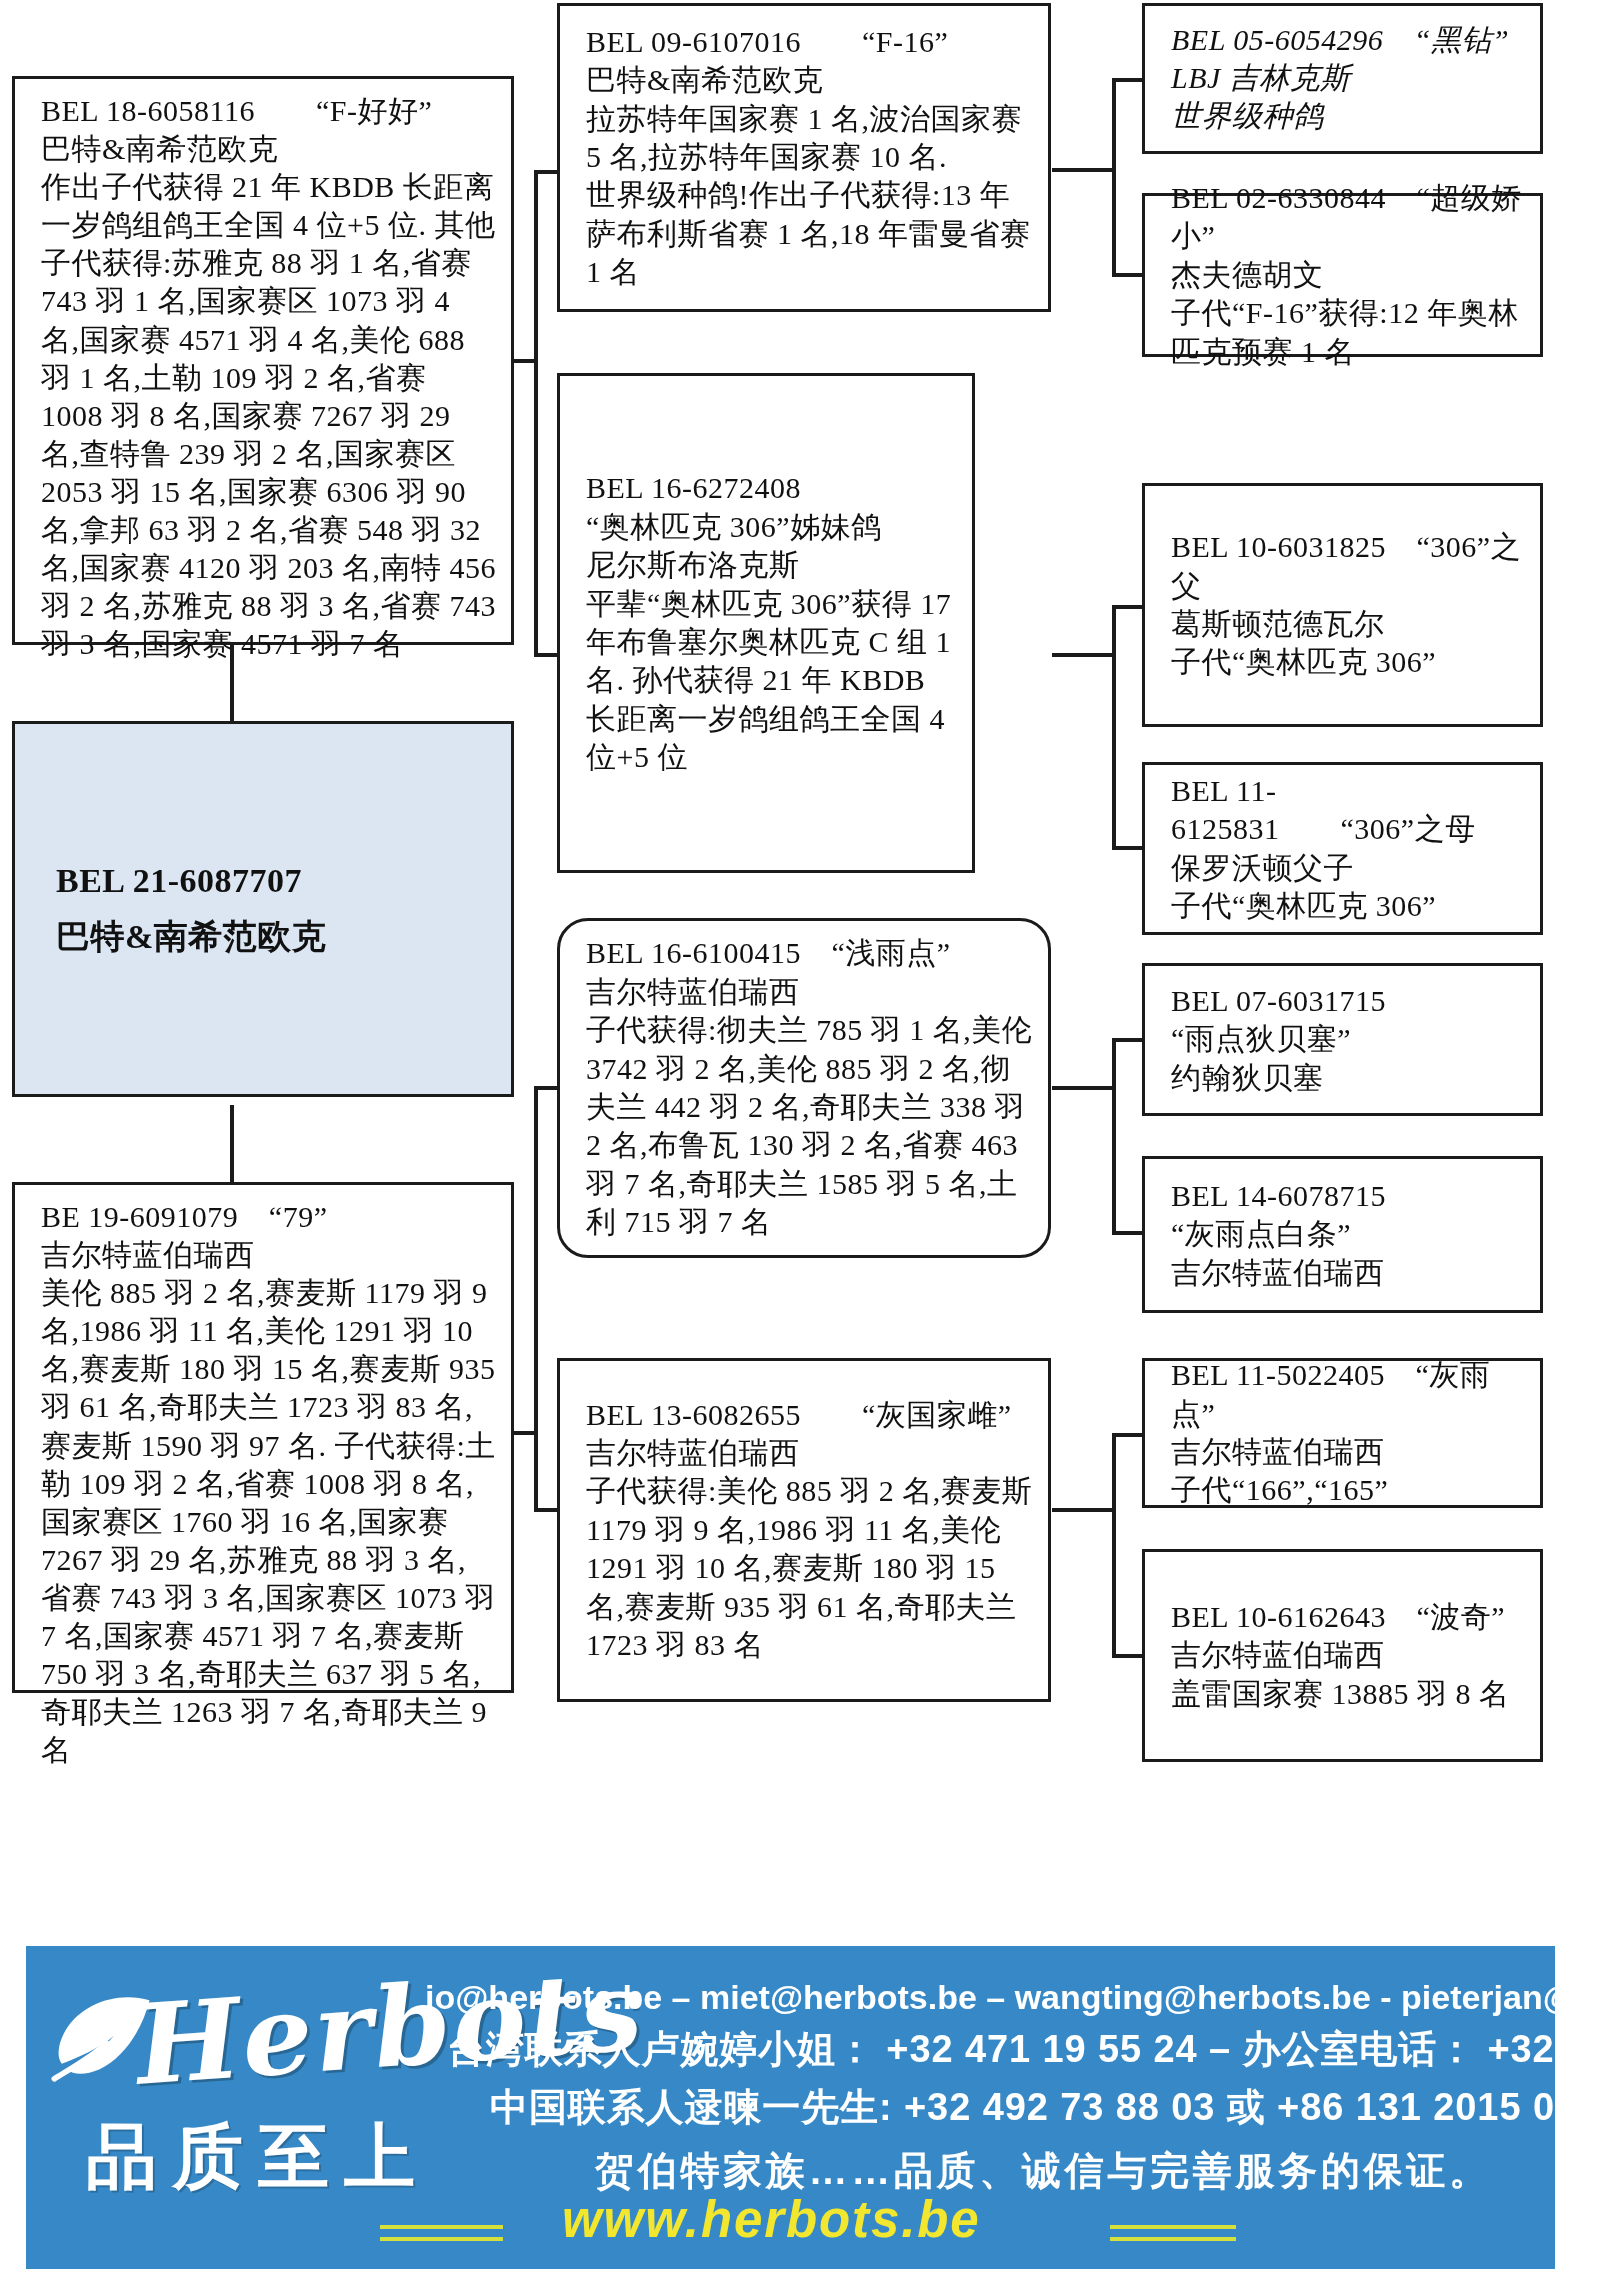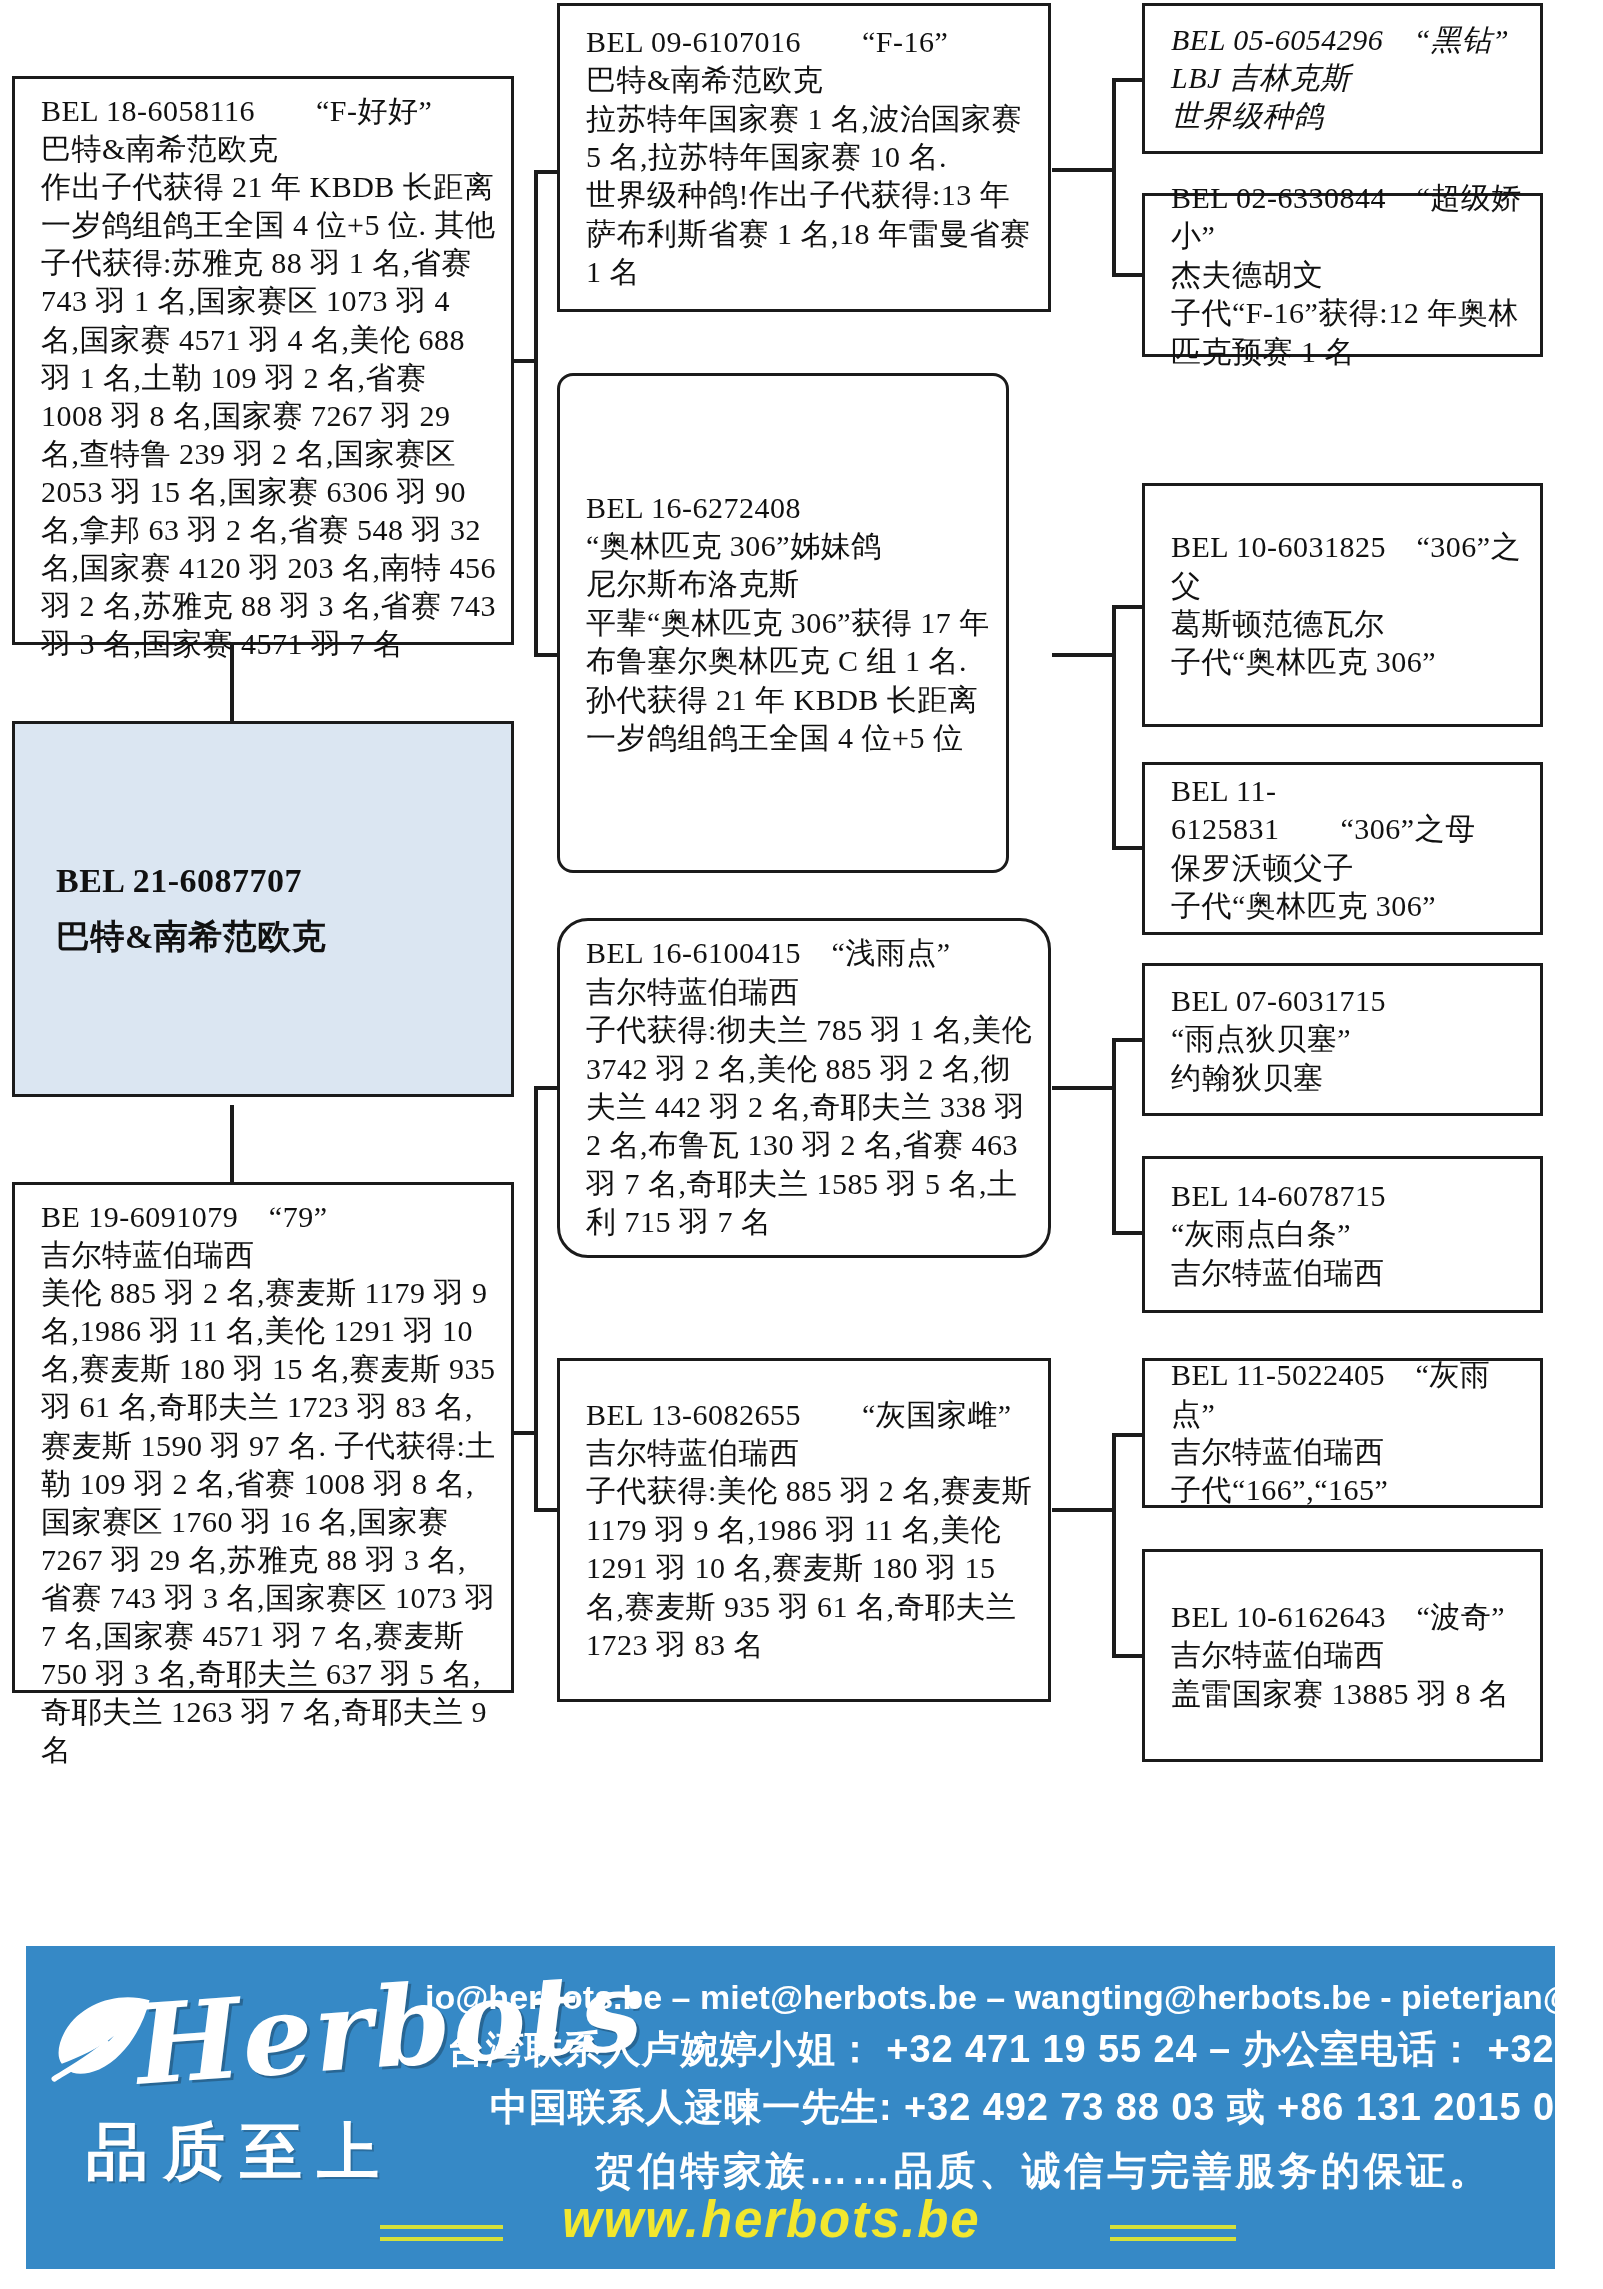"BEL 16-6272408" div.pbox { border-radius: 16px -> none; width: 452px -> 418px }
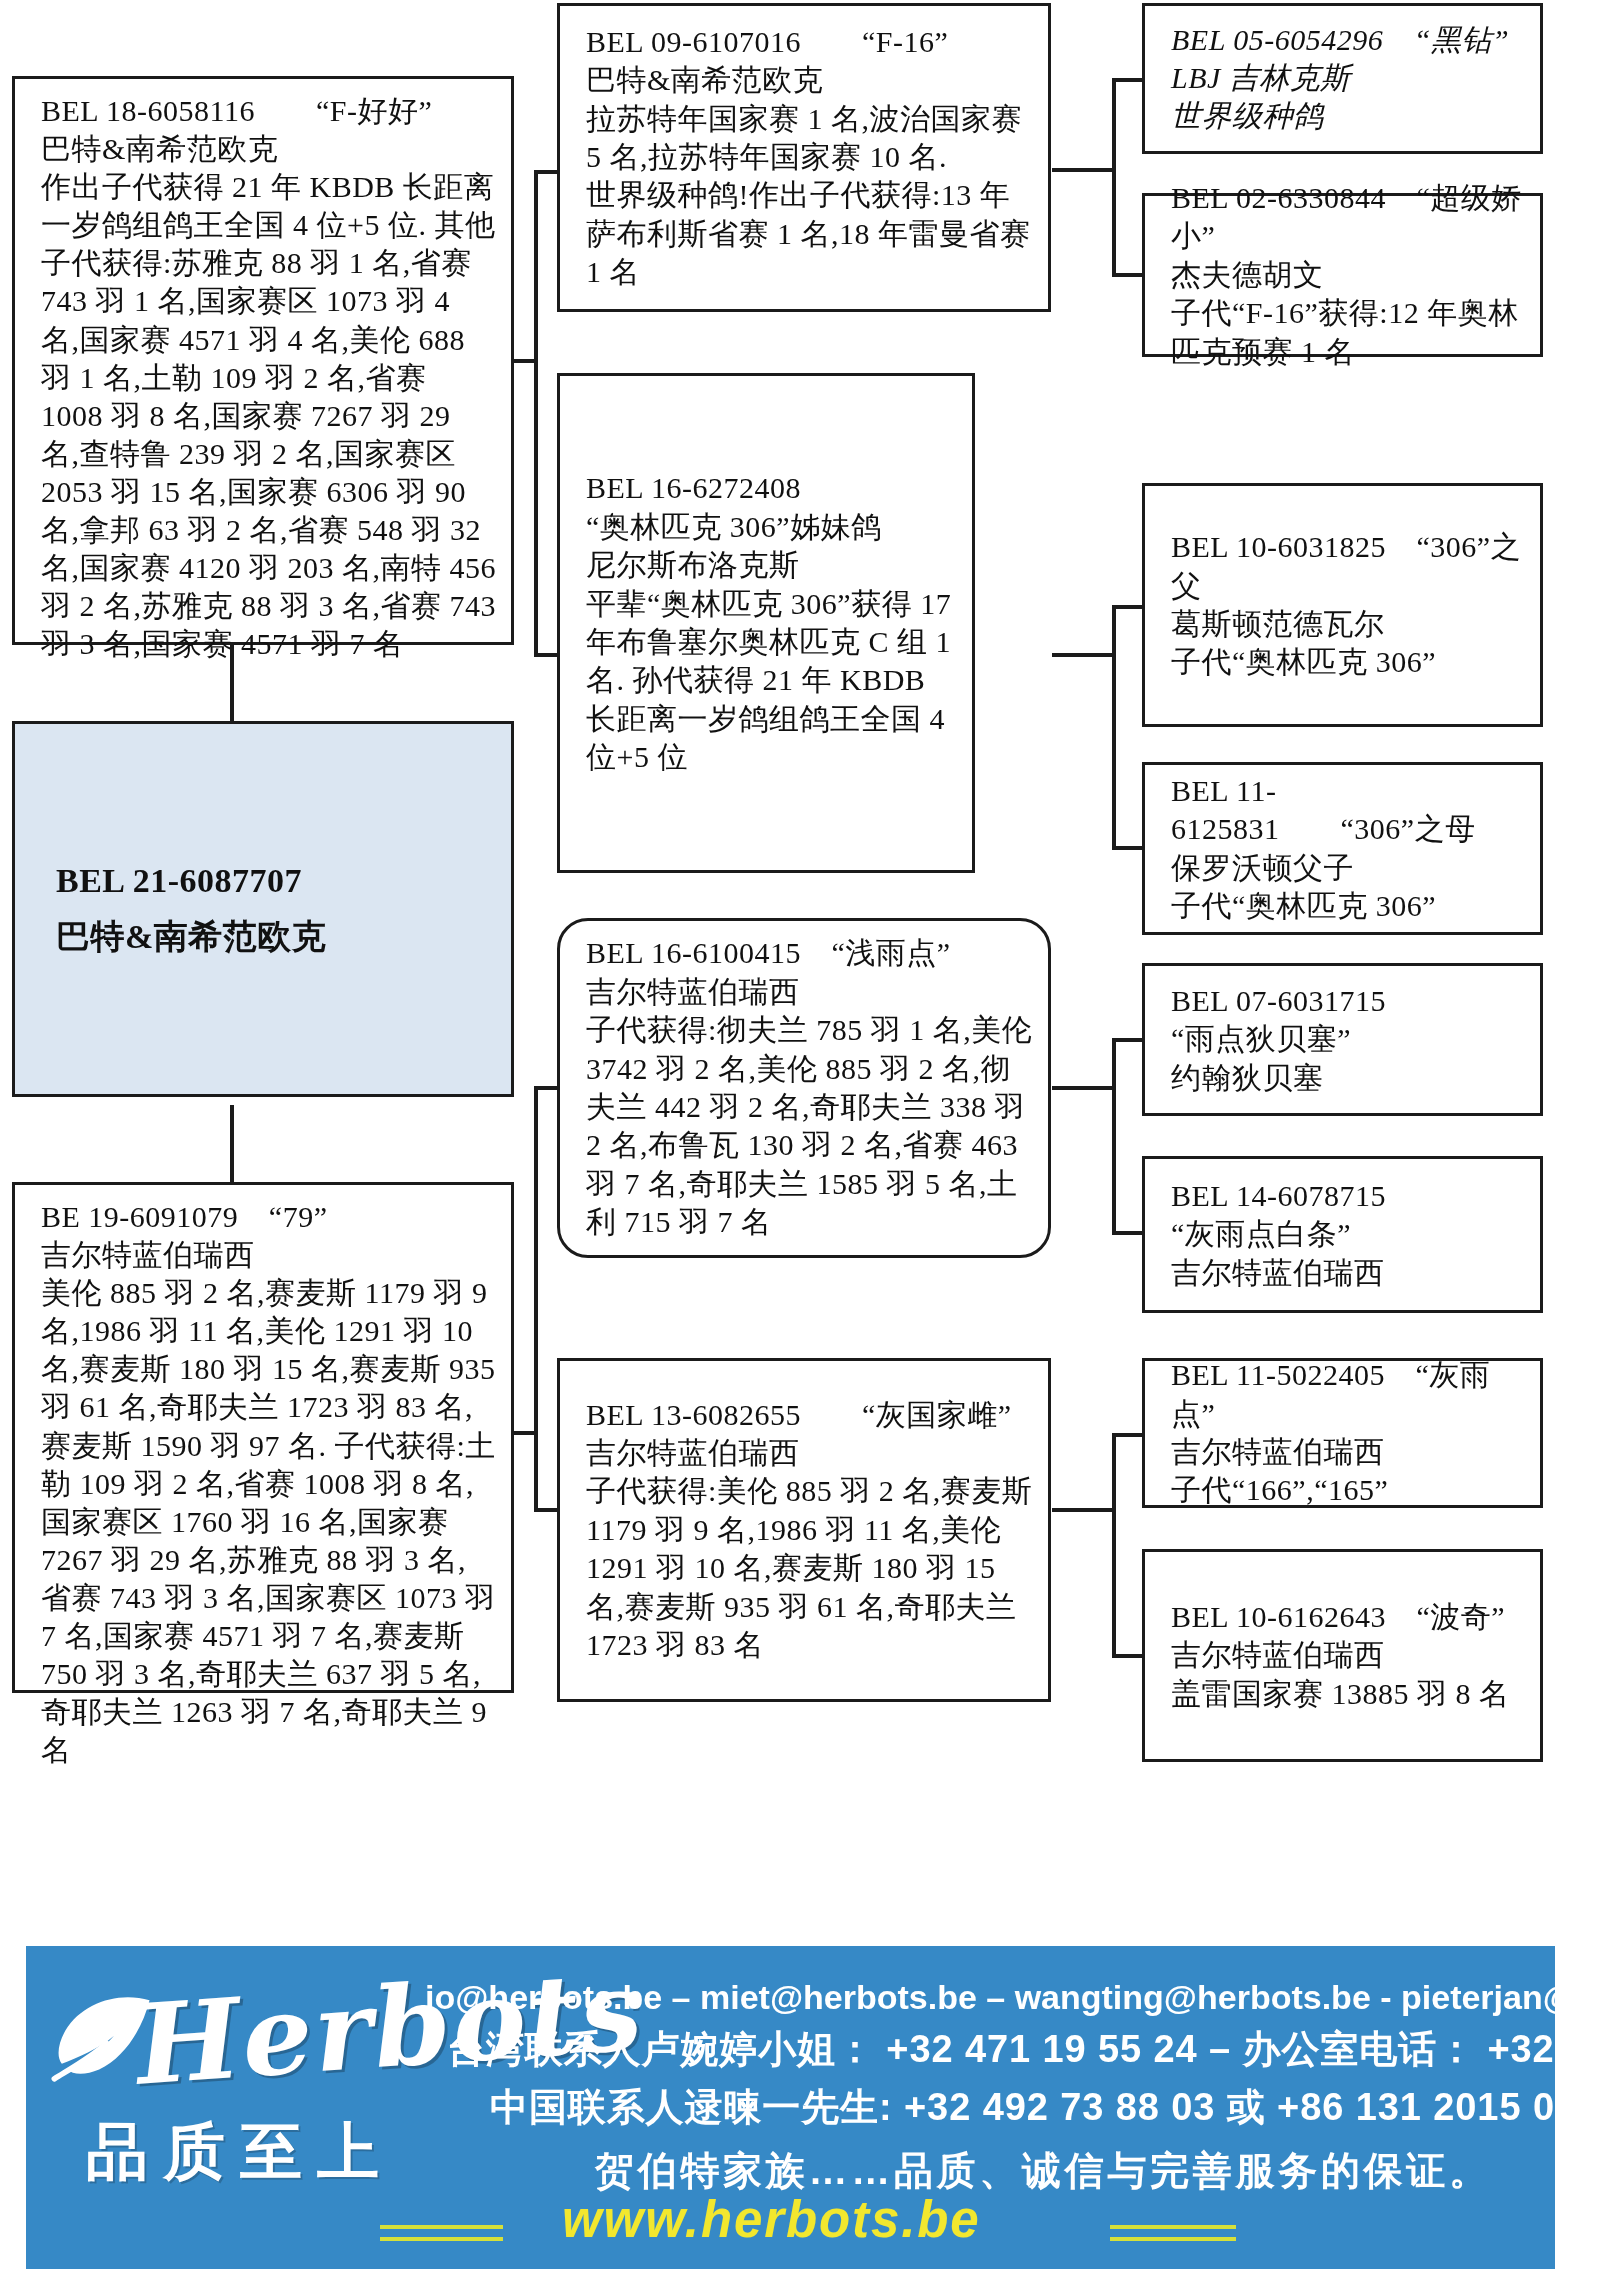"品质至上" .slogan { font-size: 62px -> 71px }
